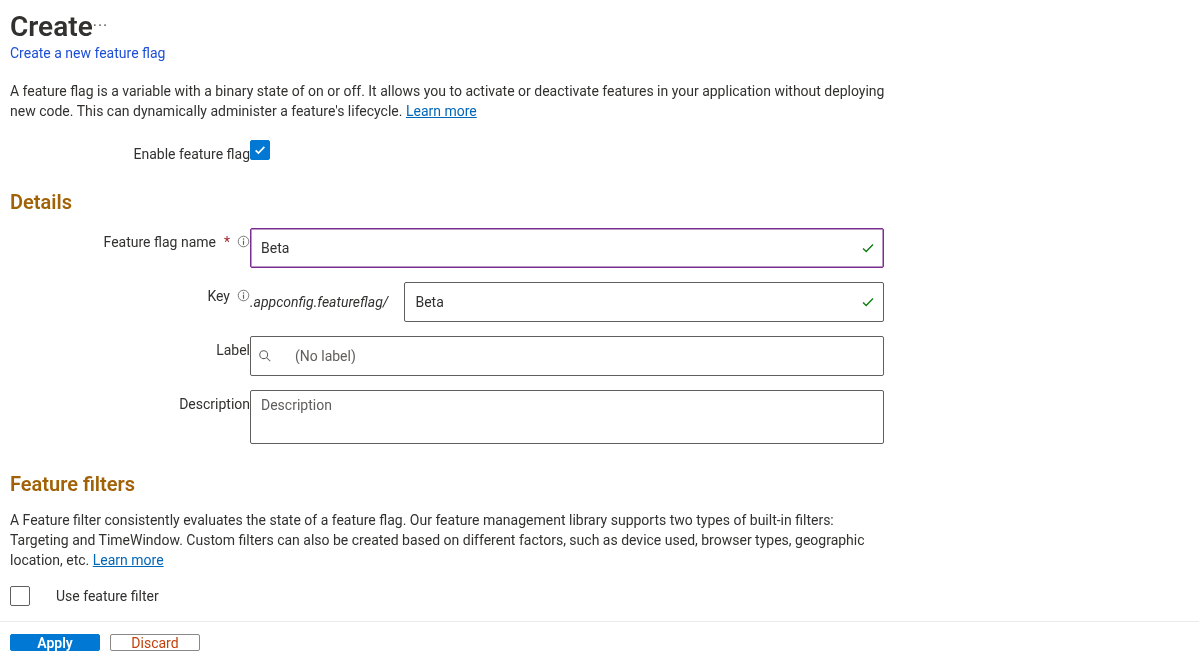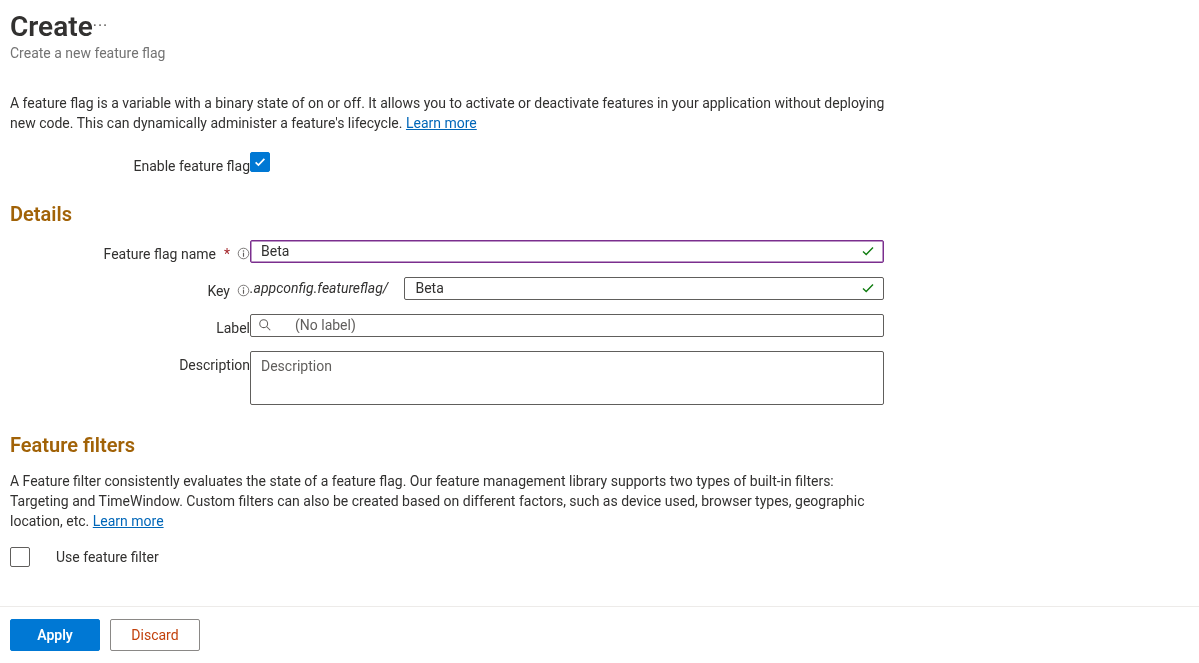"Create a new feature flag" .subtitle { color: #737373 -> #1d4ed8 }
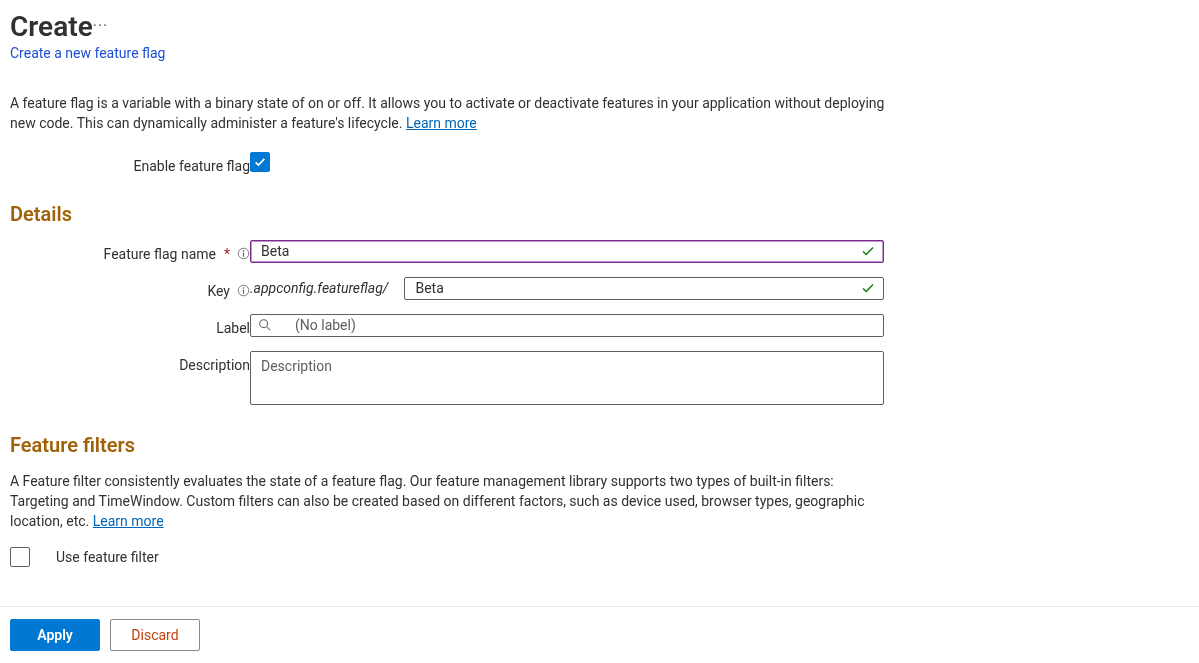"A feature flag is a" .description-text { margin-top: 32px -> 20px }
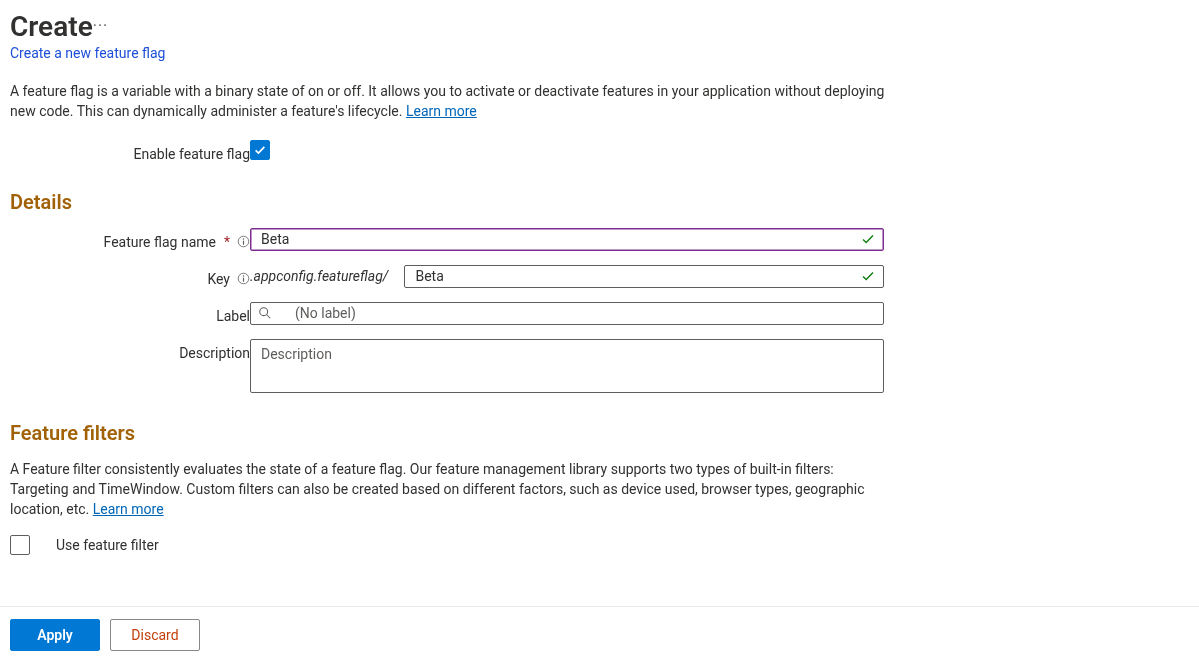"Beta" .text-input, .textarea-input { height: 23px -> 40px }
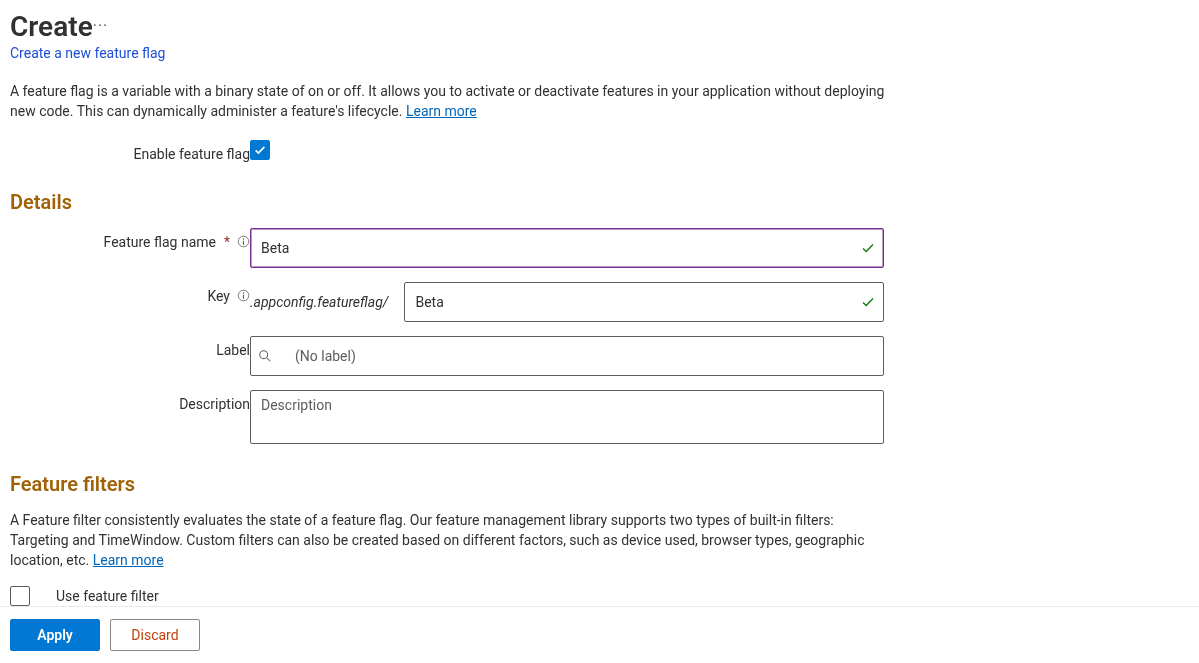"Apply" .btn { height: 32px -> 17px }
